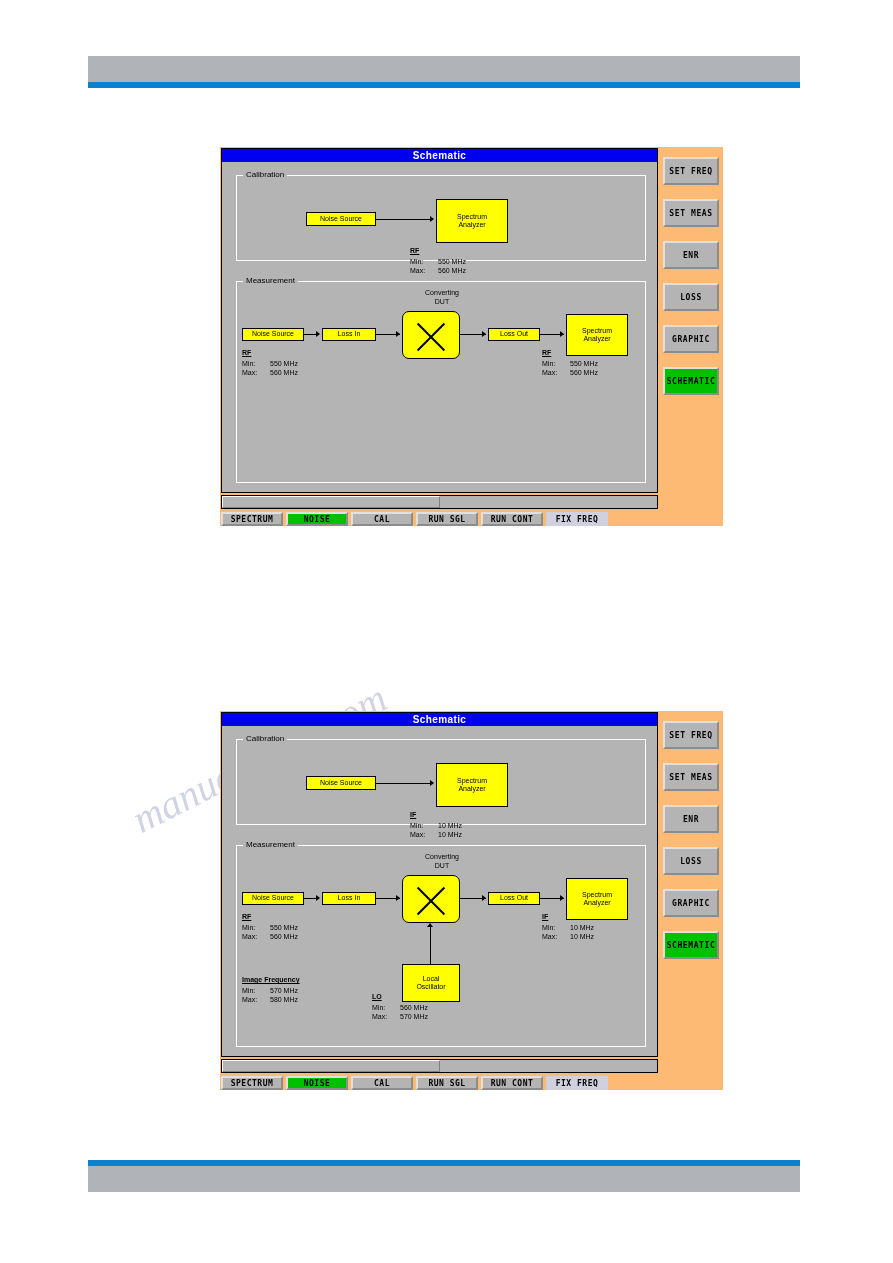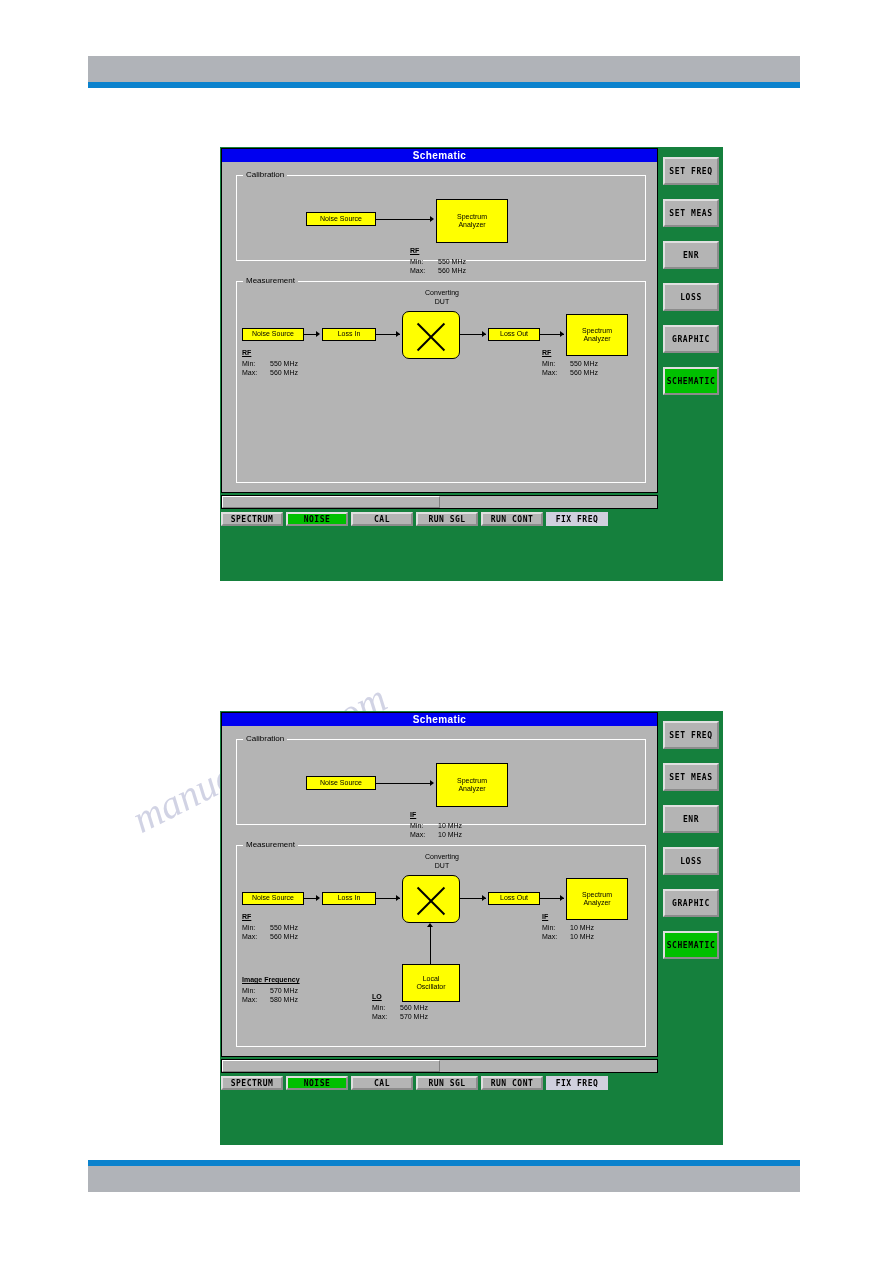"Schematic" .screen { background: #15803d -> #fdba74; height: 434px -> 379px }
